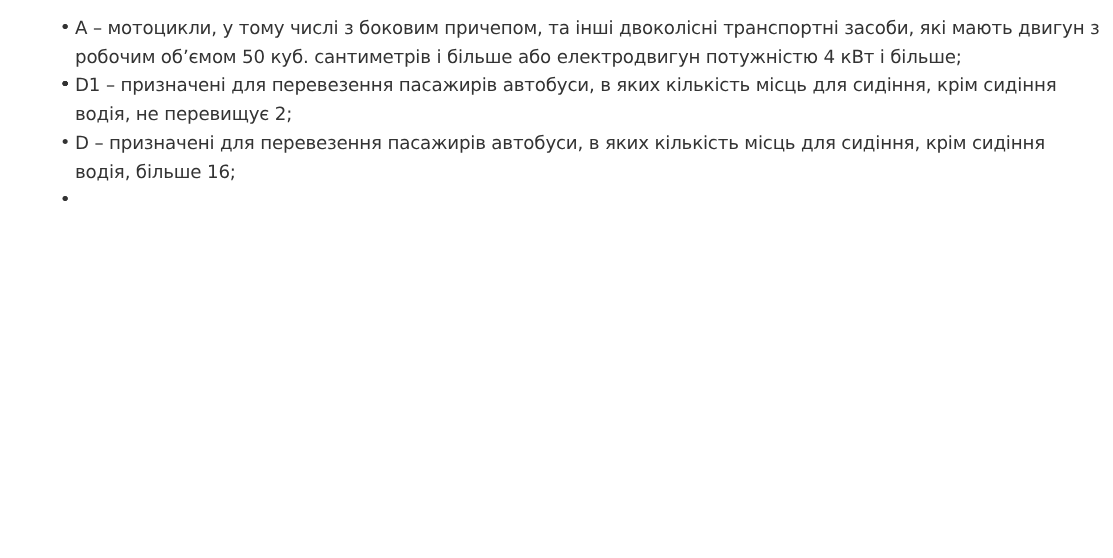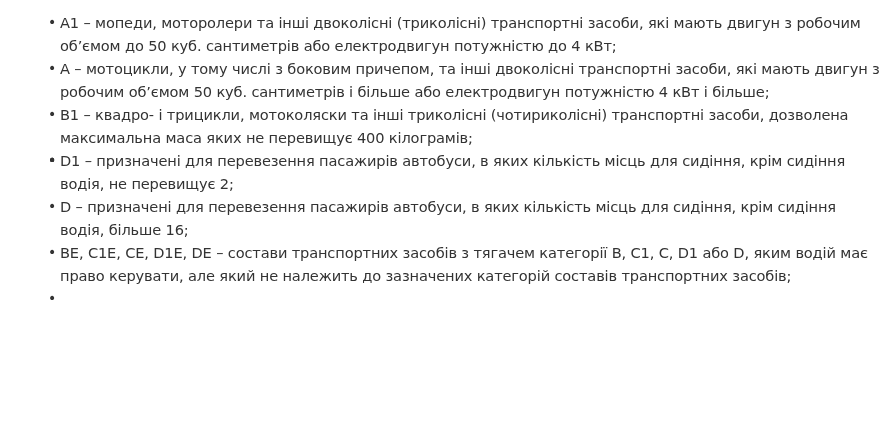"A1 – мопеди, моторолери та" span { html: <span>A1 – мопеди, моторолери та інші двоколісні (триколісні) транспортні засоби, які мають двигун з робочим об’ємом до 50 куб. сантиметрів або електродвигун потужністю до 4 кВт;</span> -> none }
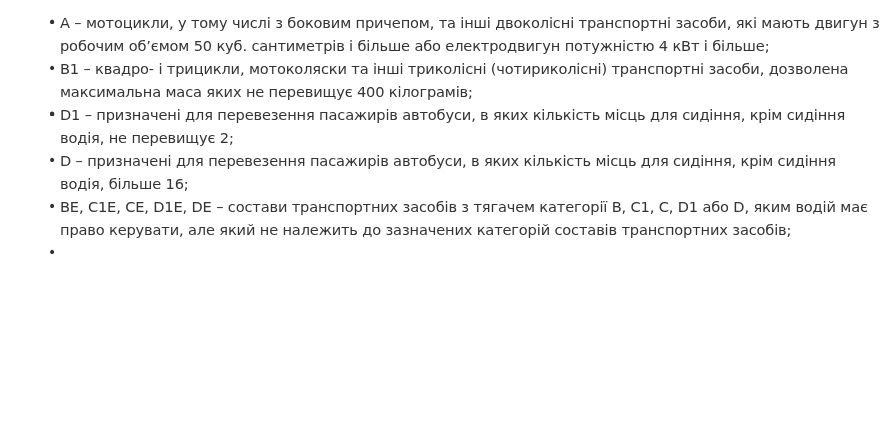"B1 – квадро- і трицикли," span { html: <span>B1 – квадро- і трицикли, мотоколяски та інші триколісні (чотириколісні) транспортні засоби, дозволена максимальна маса яких не перевищує 400 кілограмів;</span> -> none }
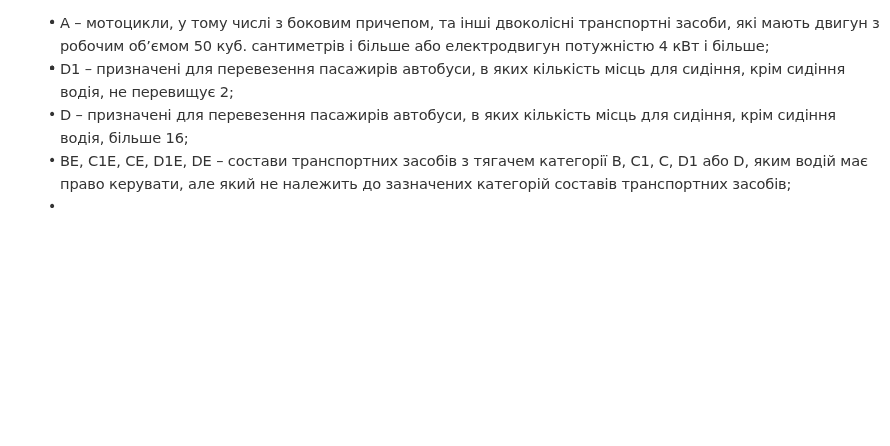"BE, C1E, CE, D1E, DE" span { html: <span>BE, C1E, CE, D1E, DE – состави транспортних засобів з тягачем категорії B, C1, C, D1 або D, яким водій має право керувати, але який не належить до зазначених категорій составів транспортних засобів;</span> -> none }
